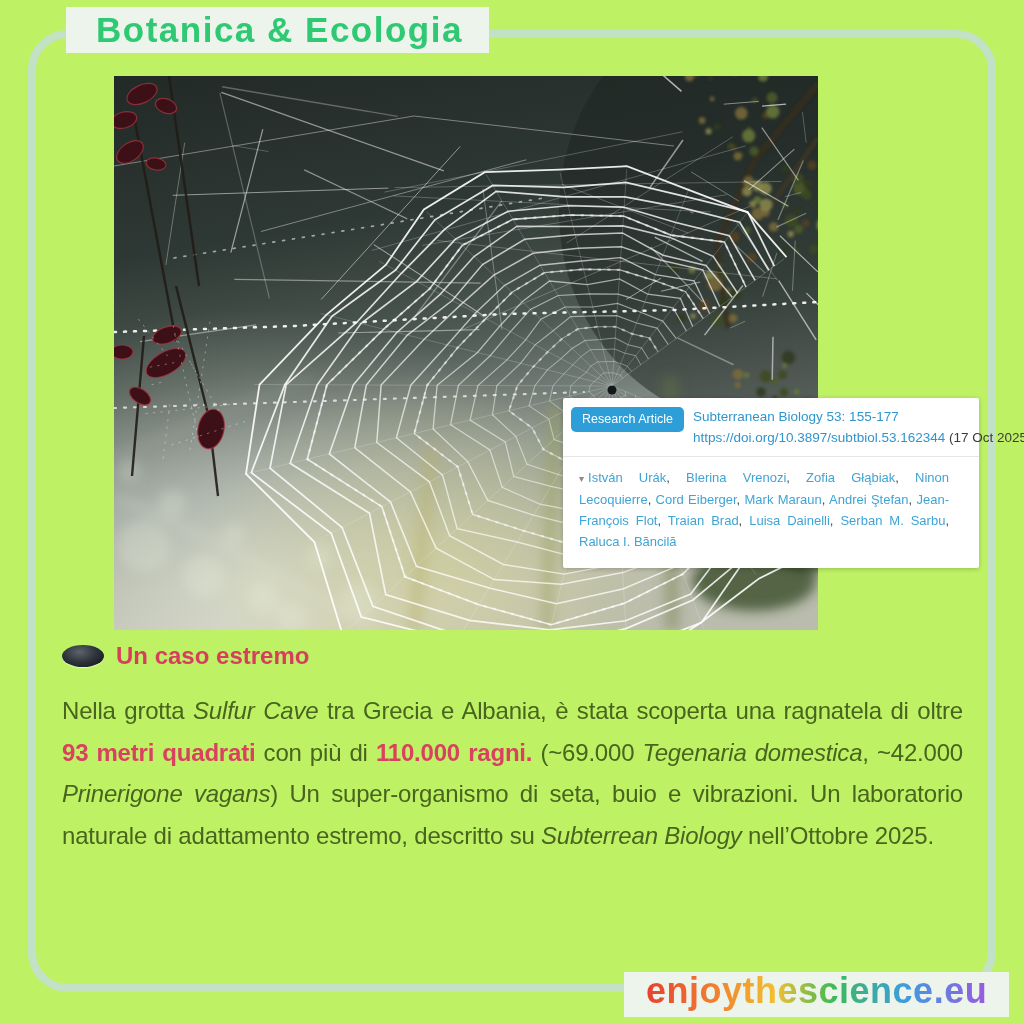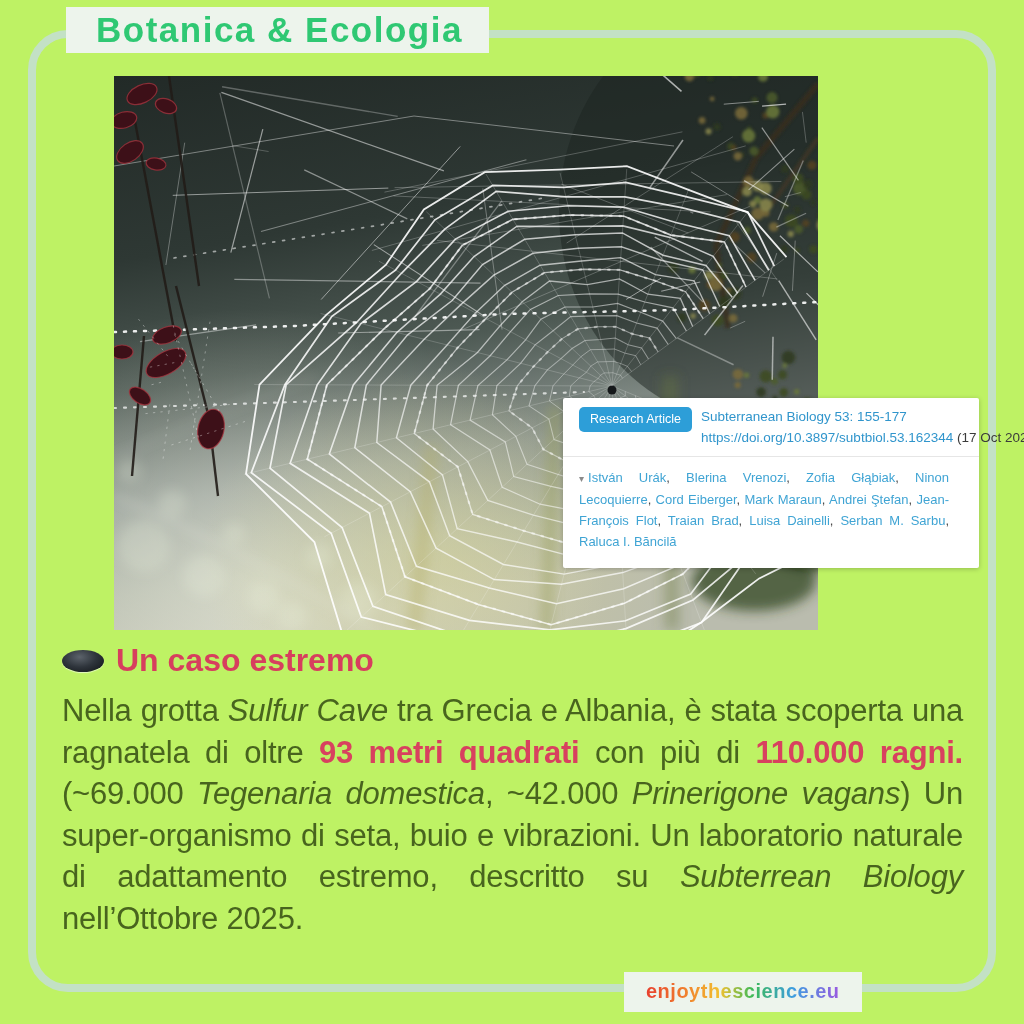"Research Article" .card-header { padding: 9px 10px 11px 16px -> 9px 10px 11px 8px }
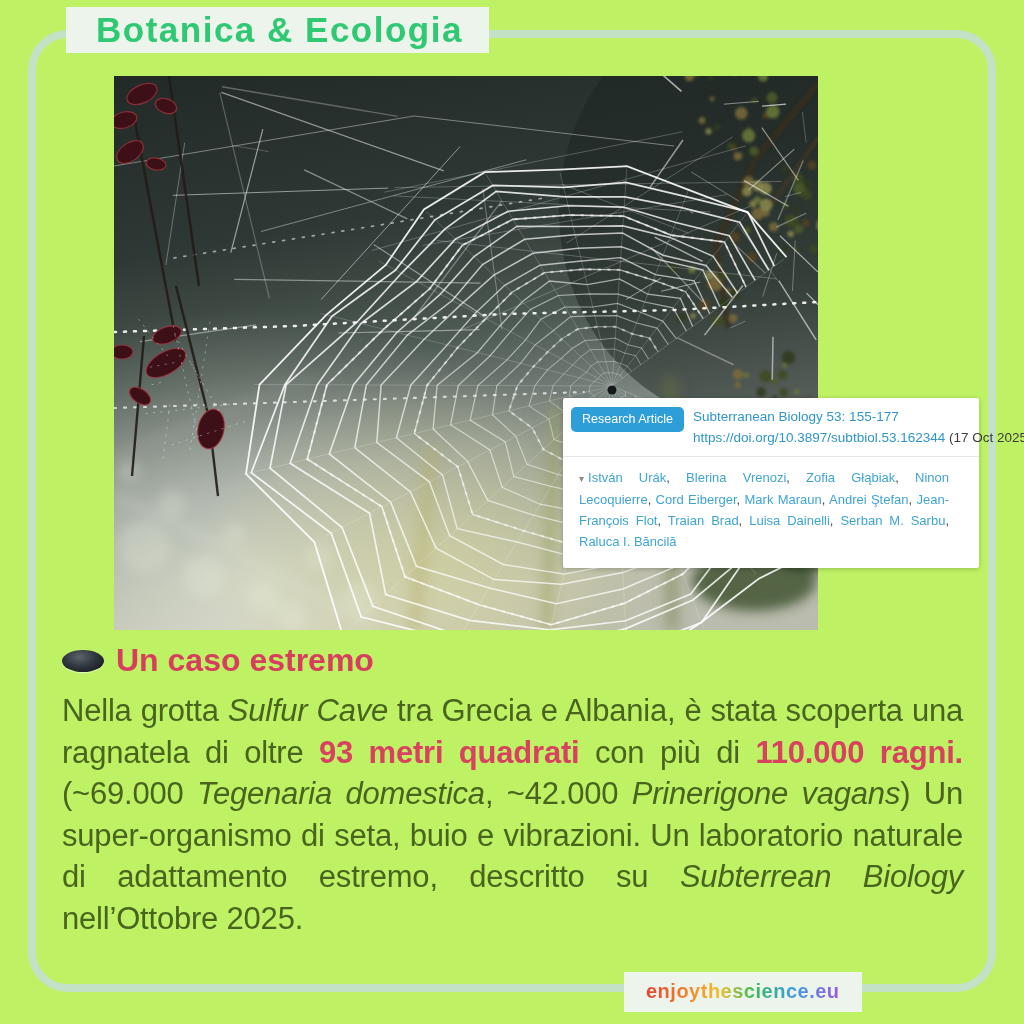"Un caso estremo" .sec-head { font-size: 32px -> 24px }
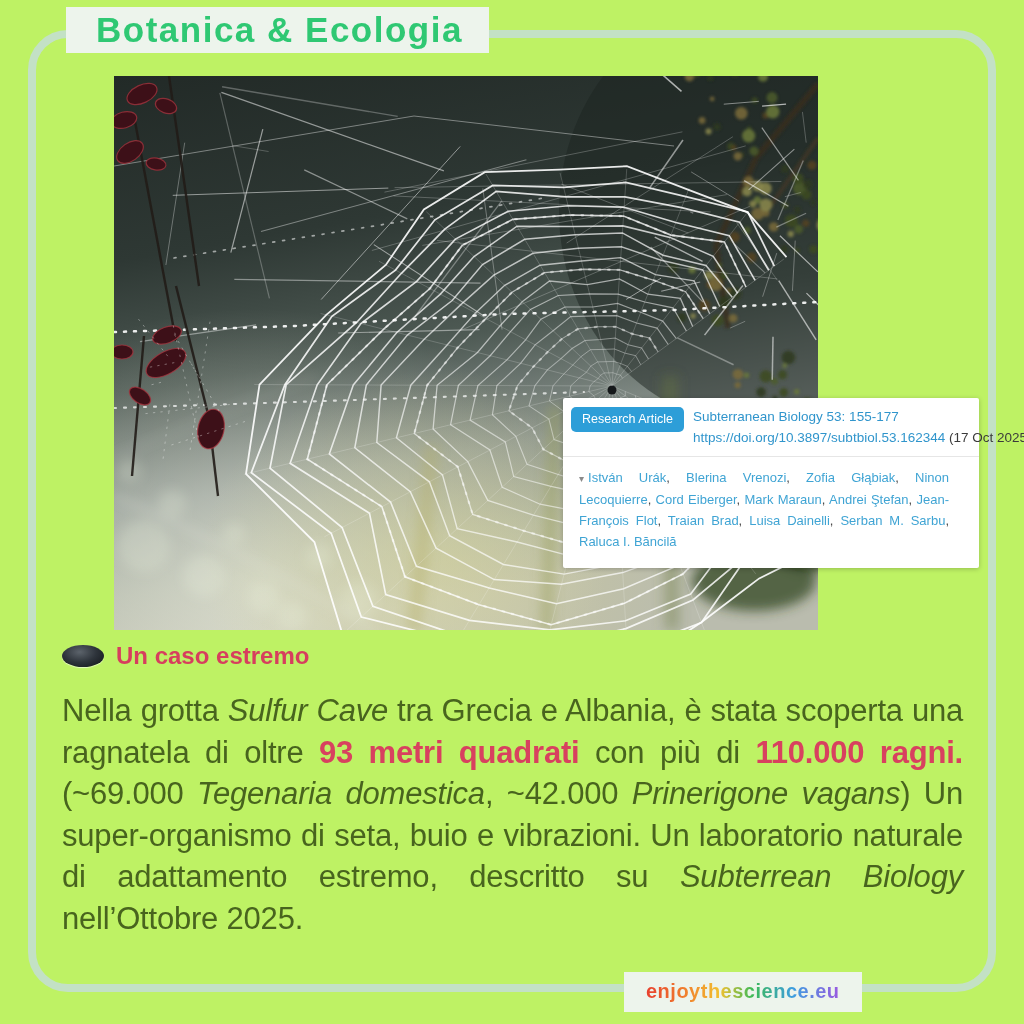"Nella grotta Sulfur Cave tra" .body-text { font-size: 31px -> 24px }
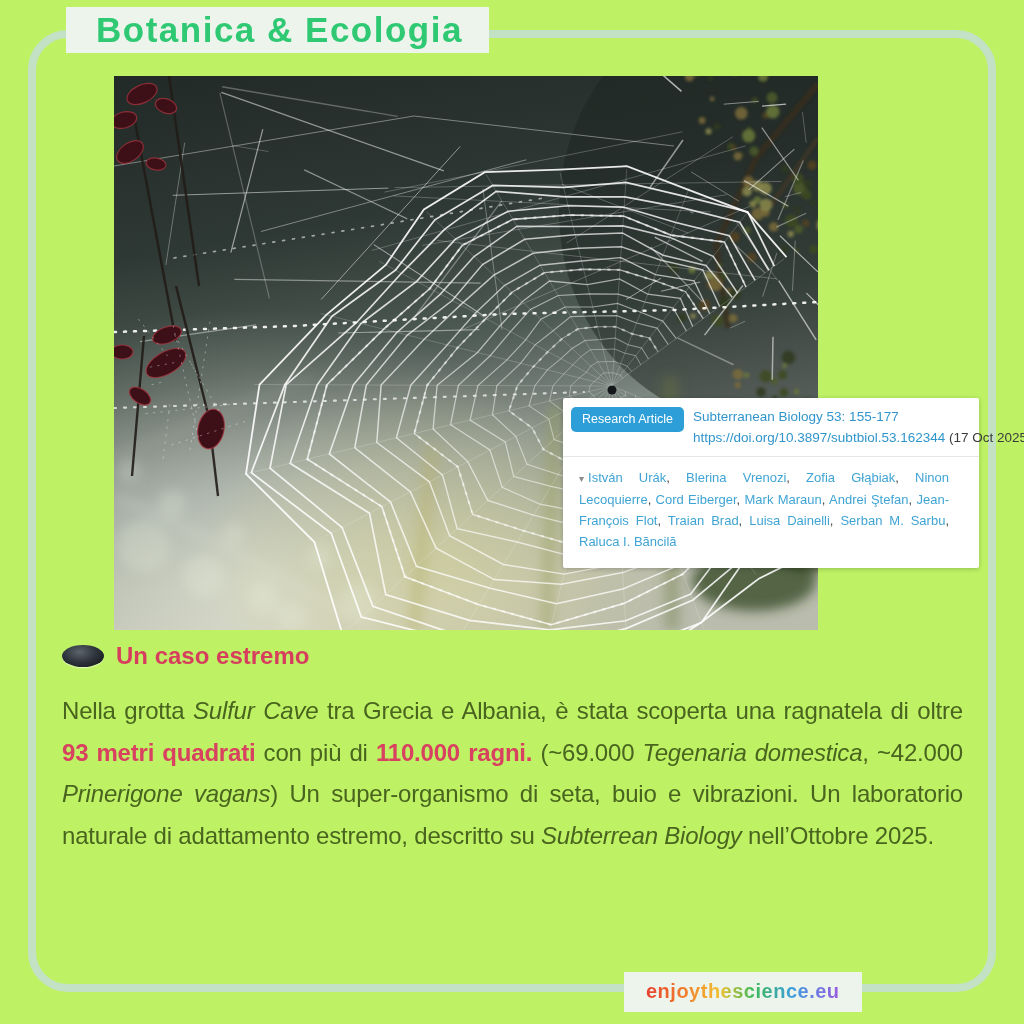"enjoythescience.eu" .site span { font-size: 20px -> 36px }
